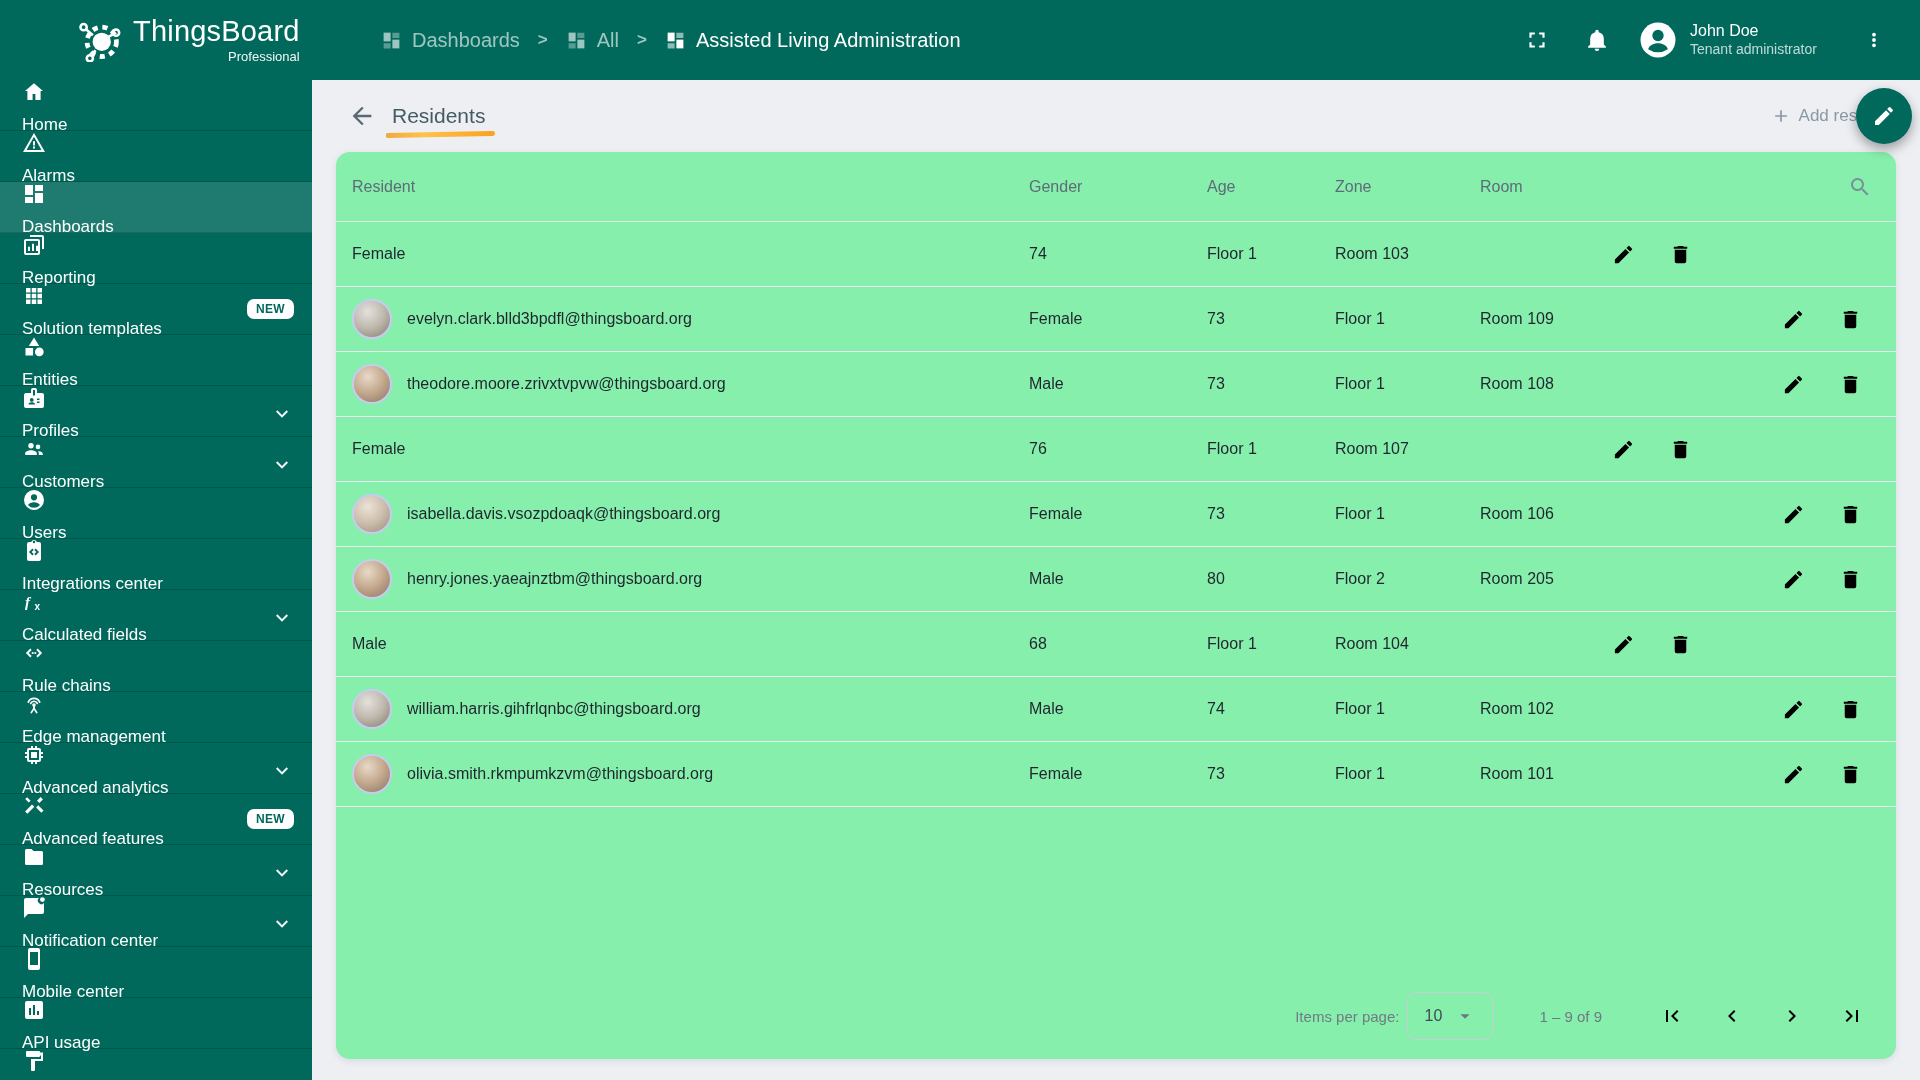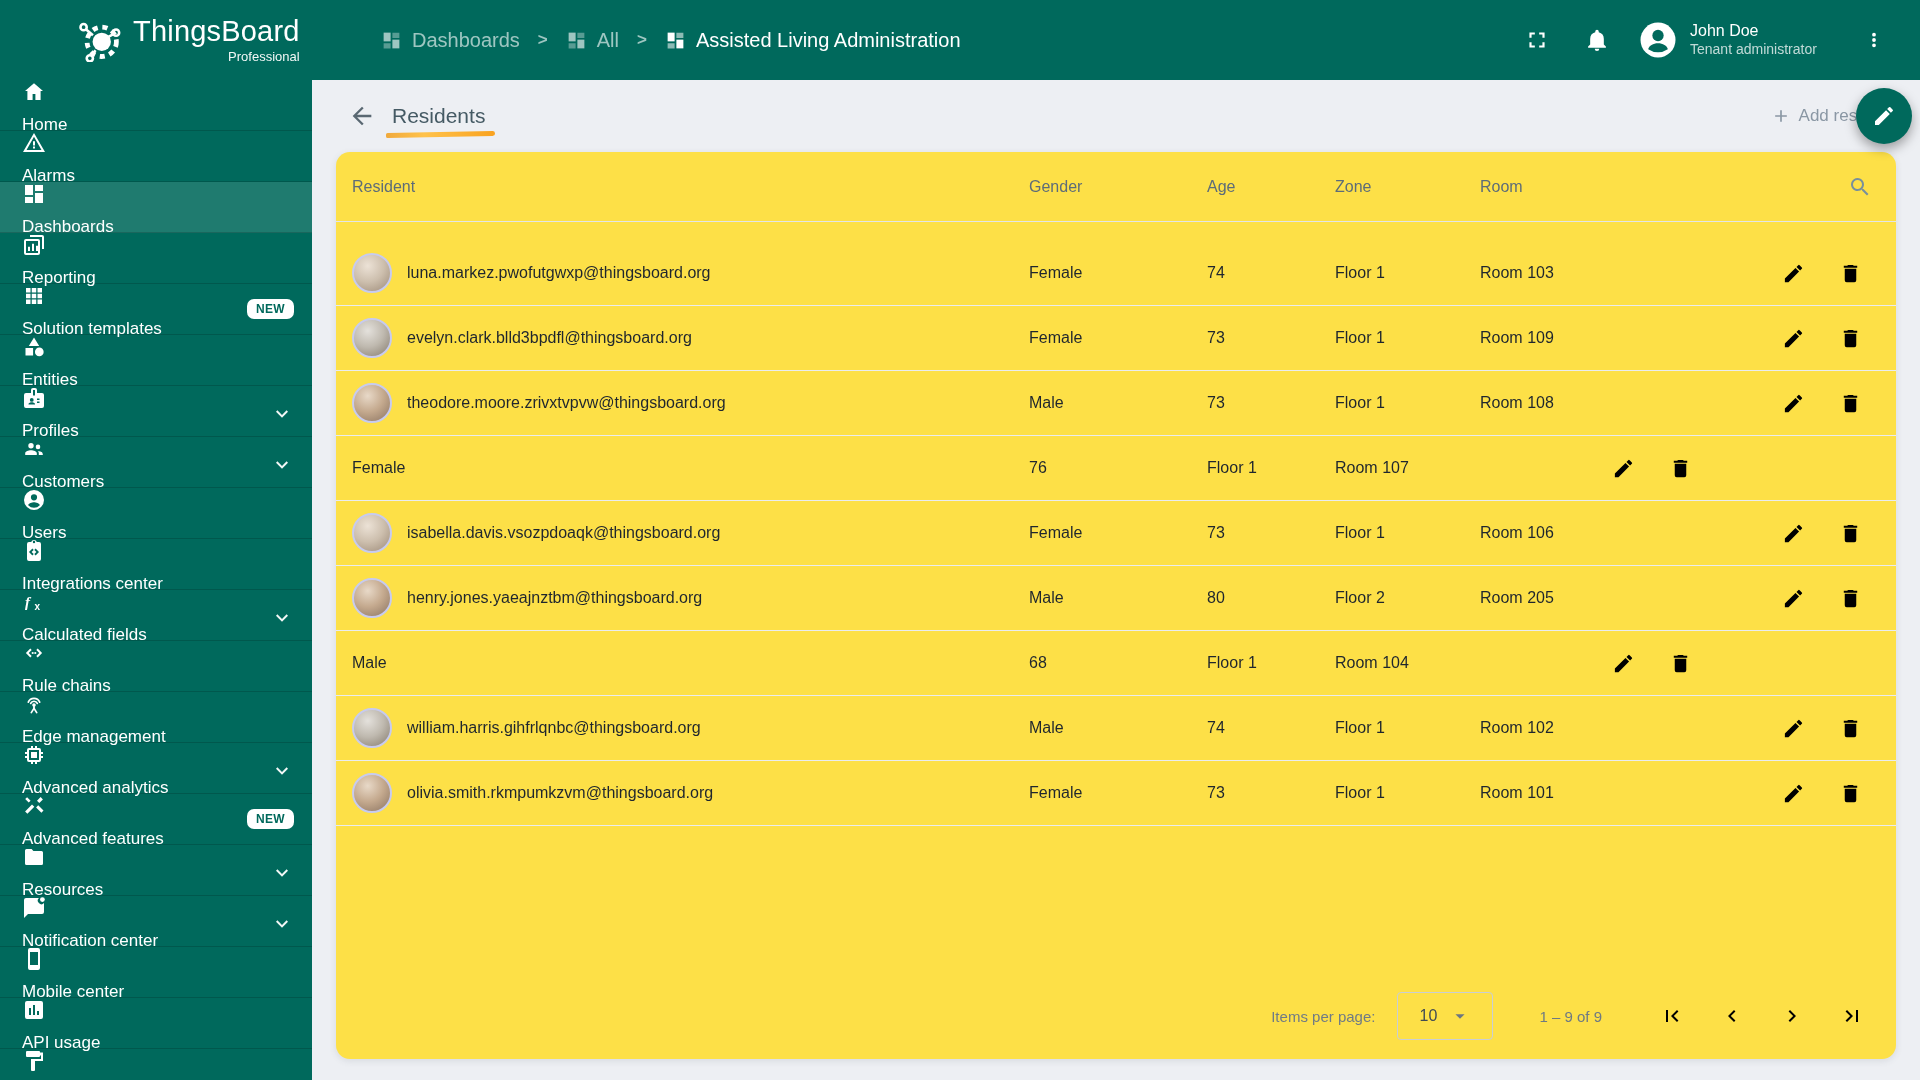"Resident" .card { background: #fde047 -> #86efac; gap: 19px -> none }
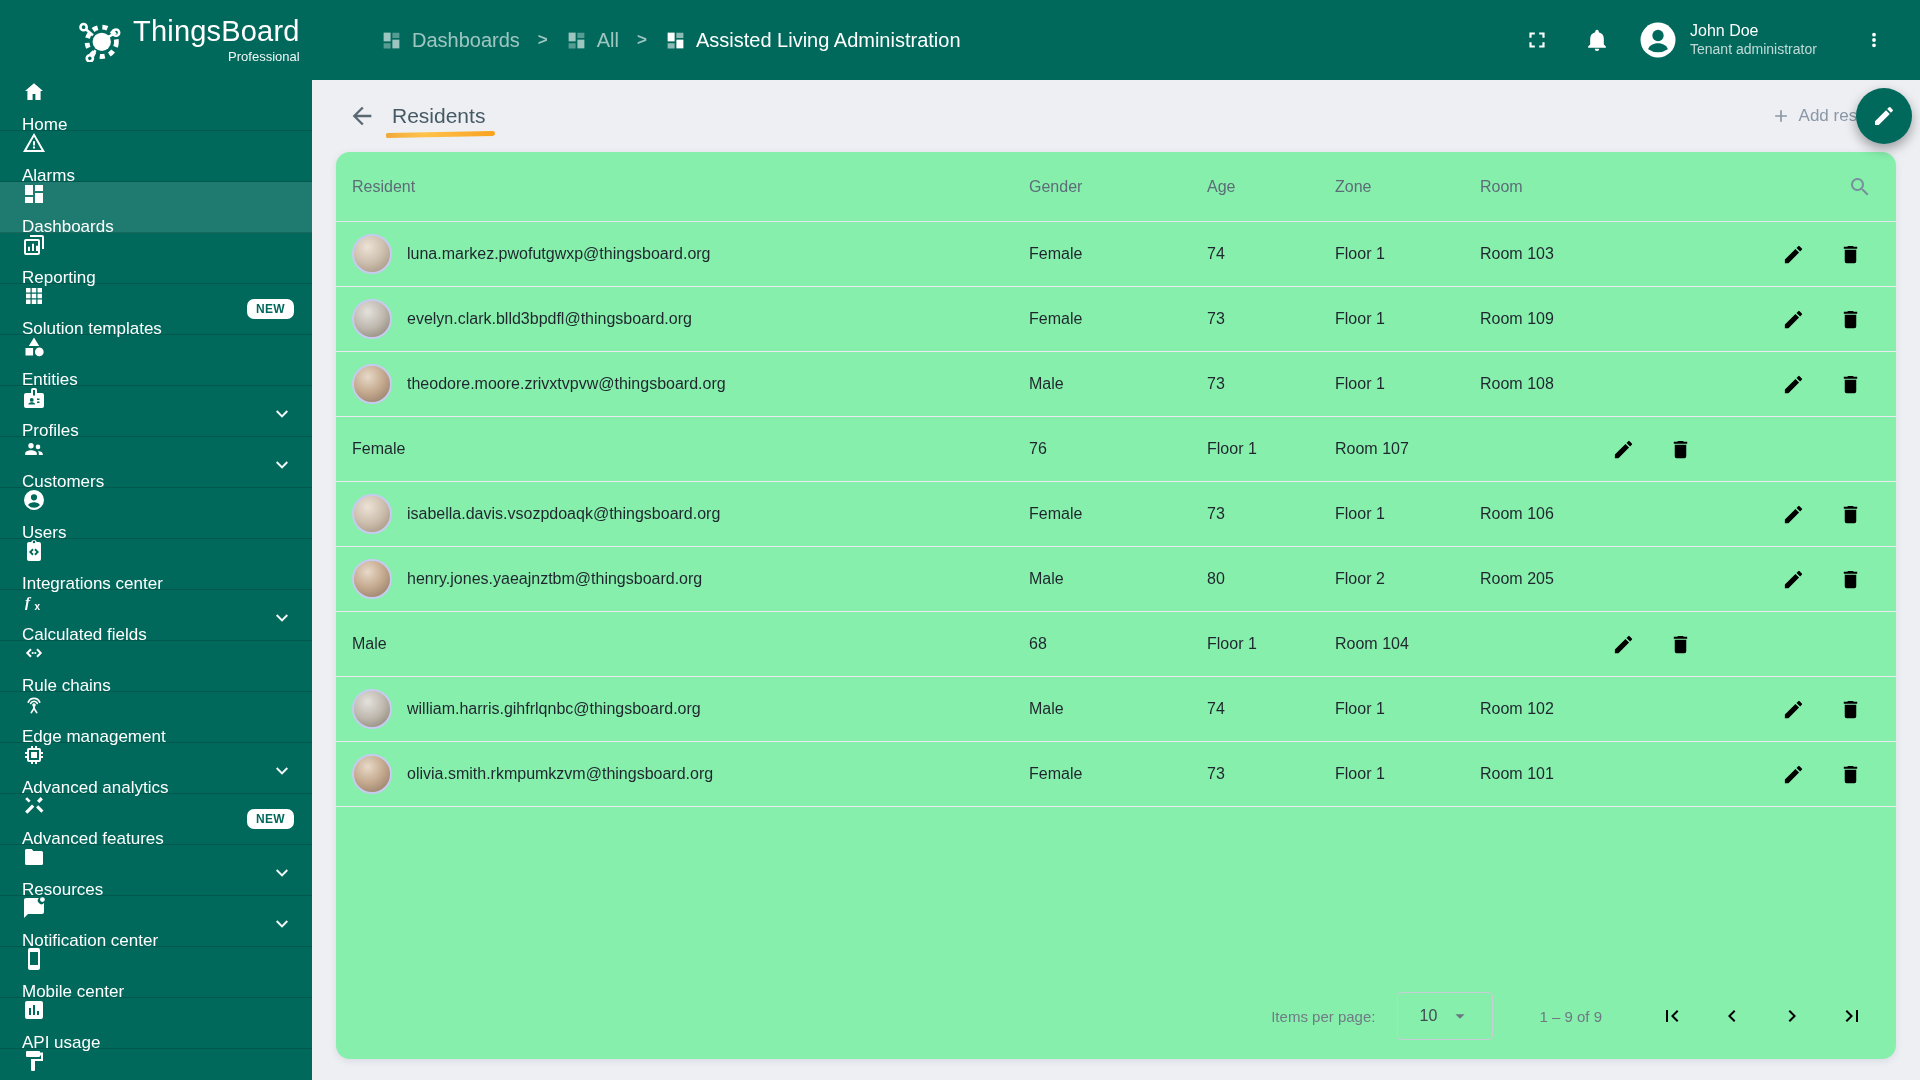"luna.markez.pwofutgwxp@thingsboard.org" div.cell { html: <div> <span></span> <span>luna.markez.pwofutgwxp@thingsboard.org</span> </div> -> none }
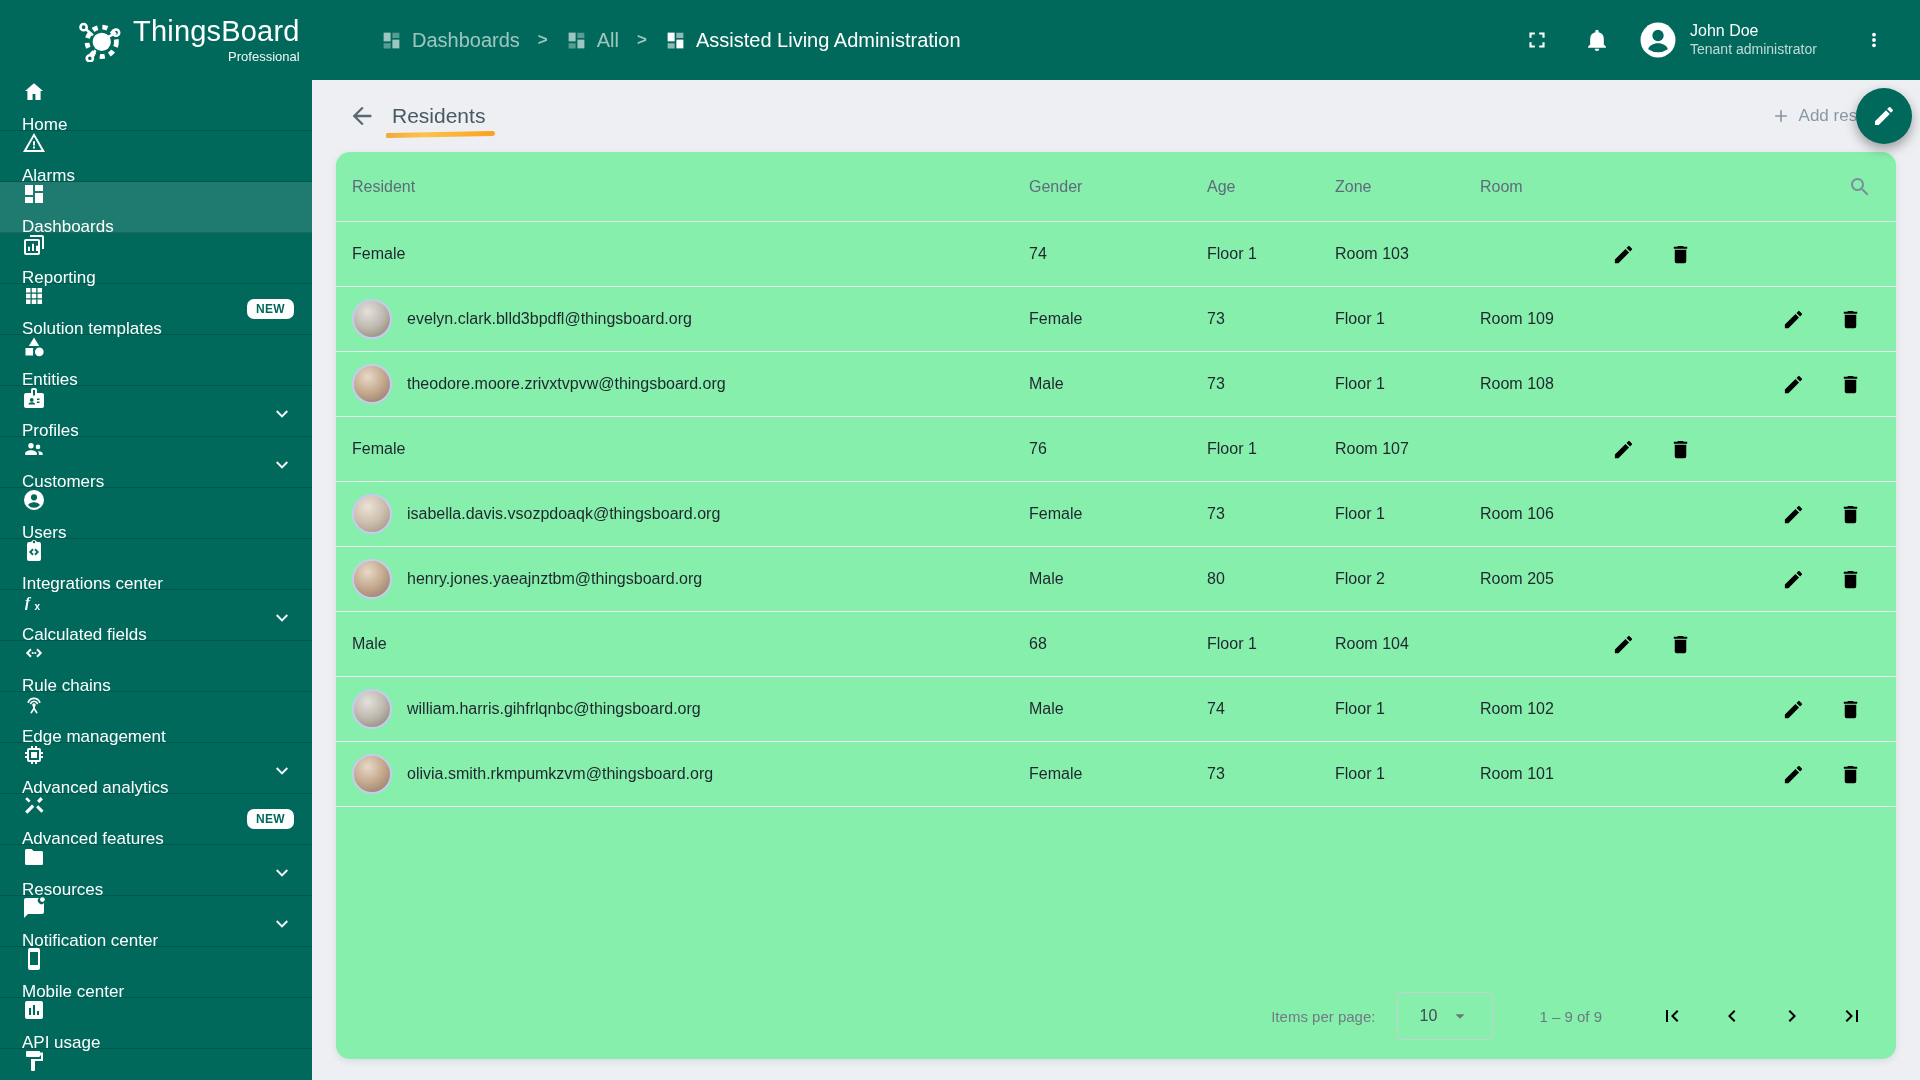"10" .select-box { border-radius: 4px -> 9px; margin-left: 22px -> 8px; width: 96px -> 86px }
